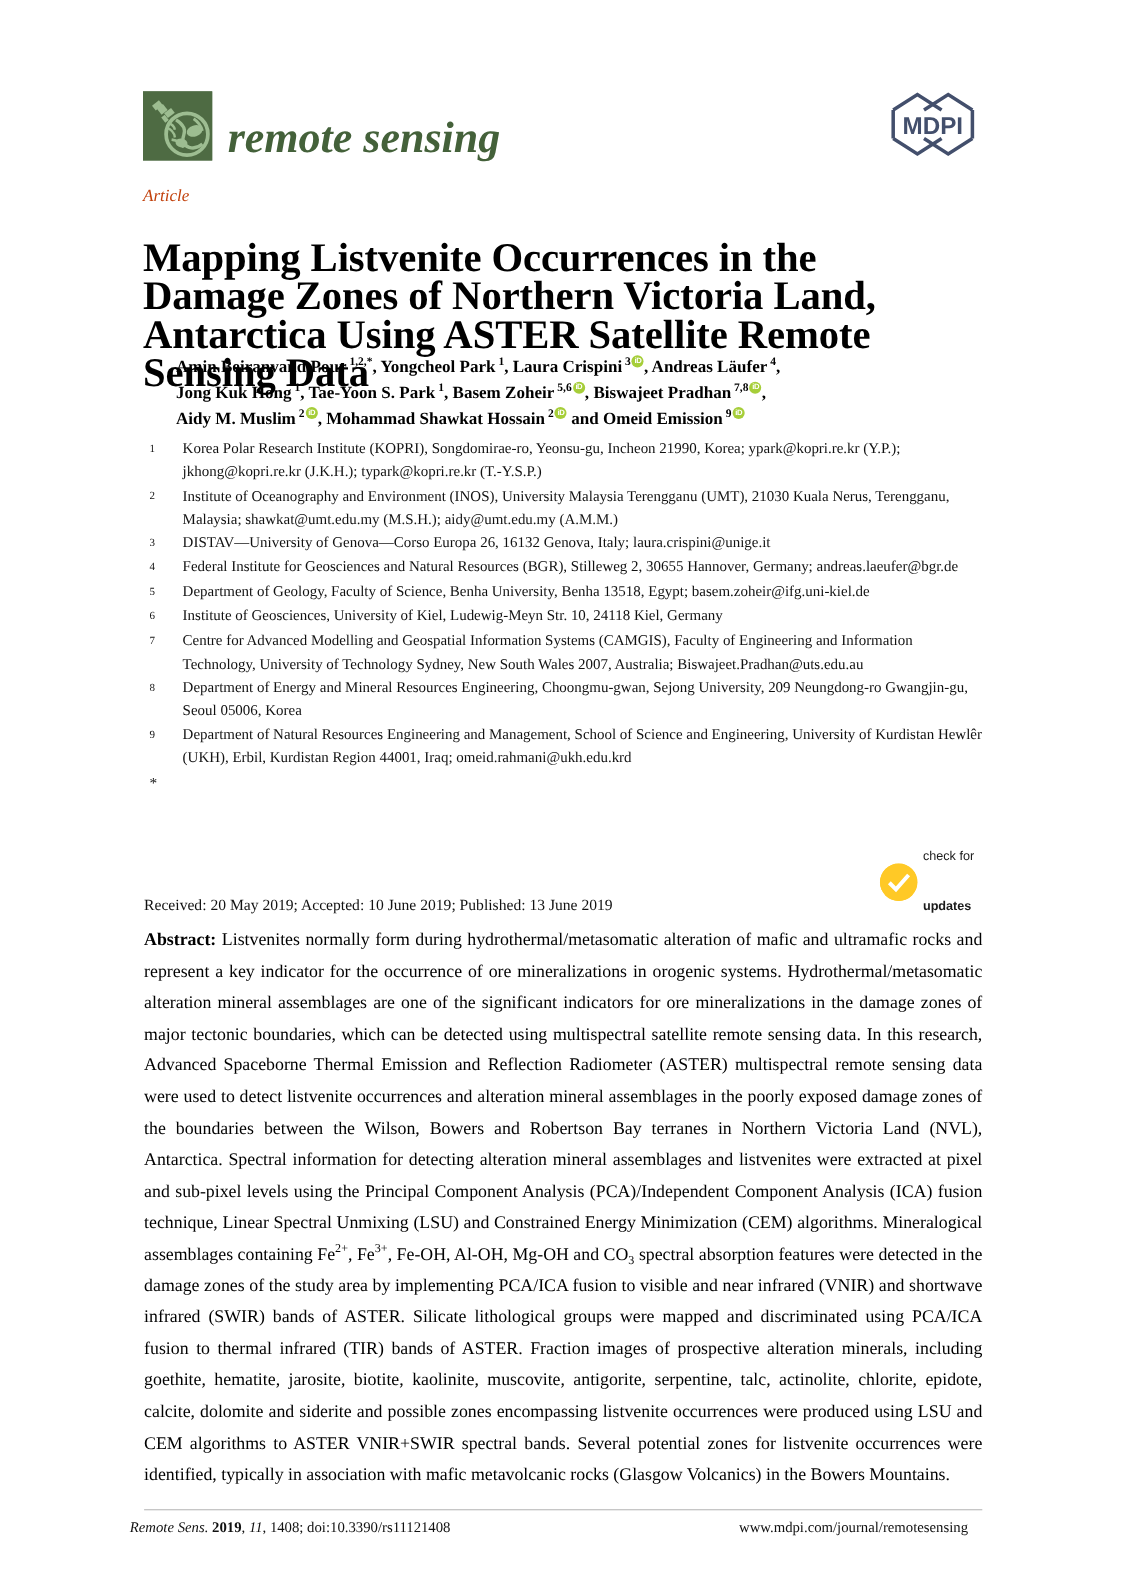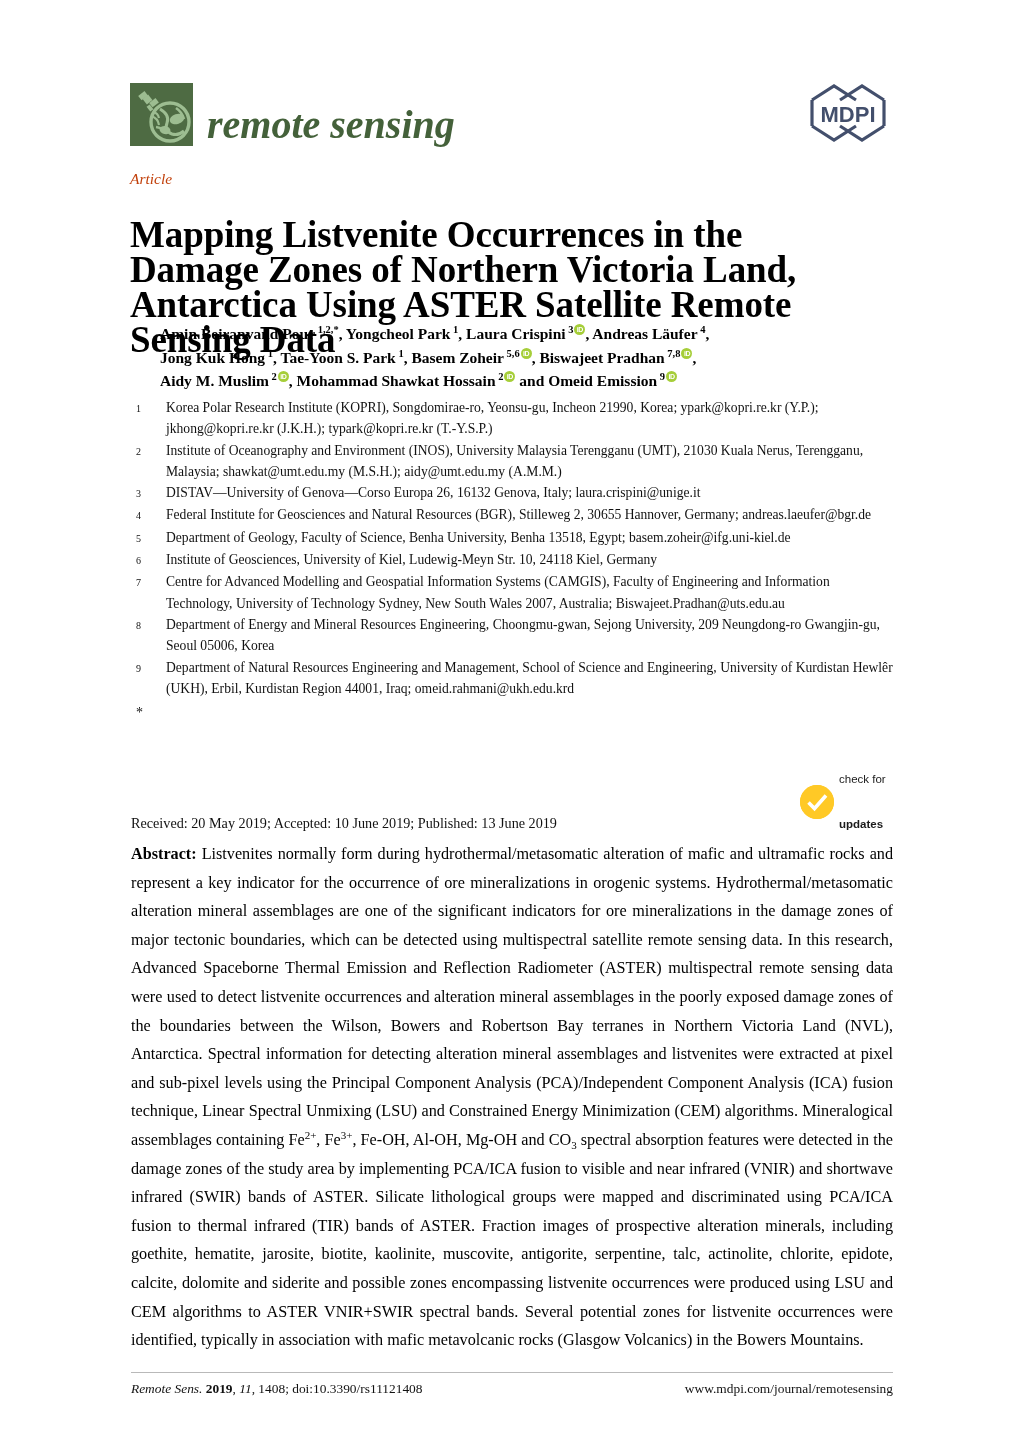"Remote Sens. 2019, 11, 1408;" .footer { left: 131px -> 118px }
